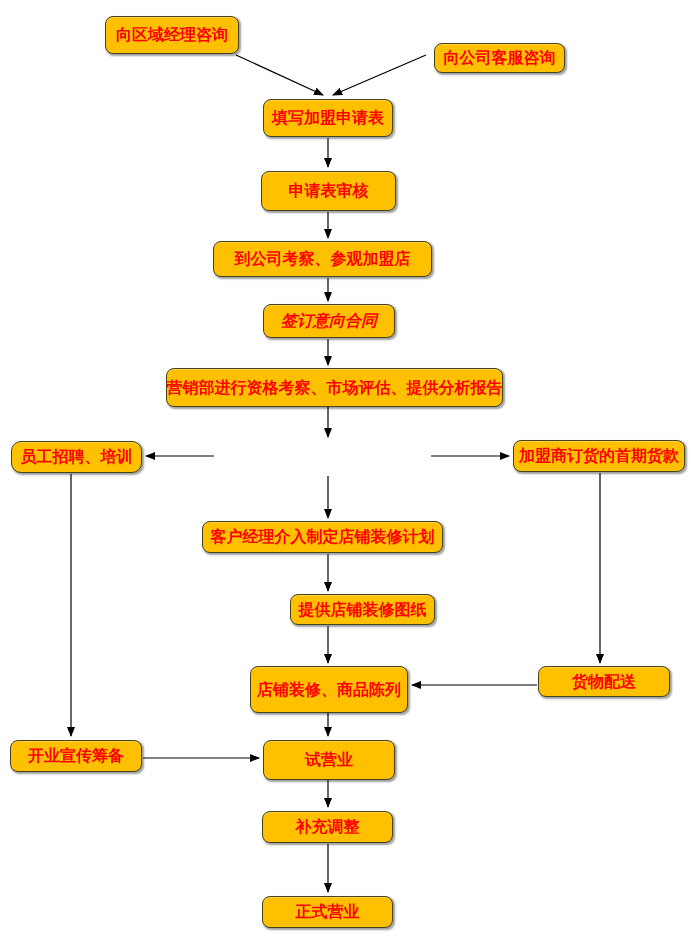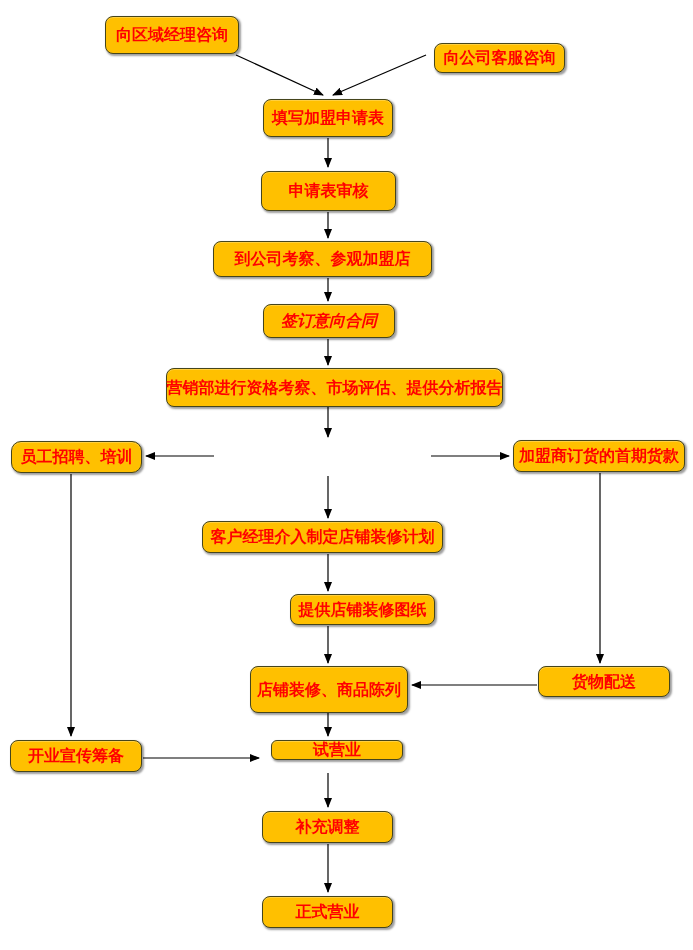"试营业" div.node { border-radius: 6px -> none; height: 20px -> 40px; left: 271px -> 263px }
